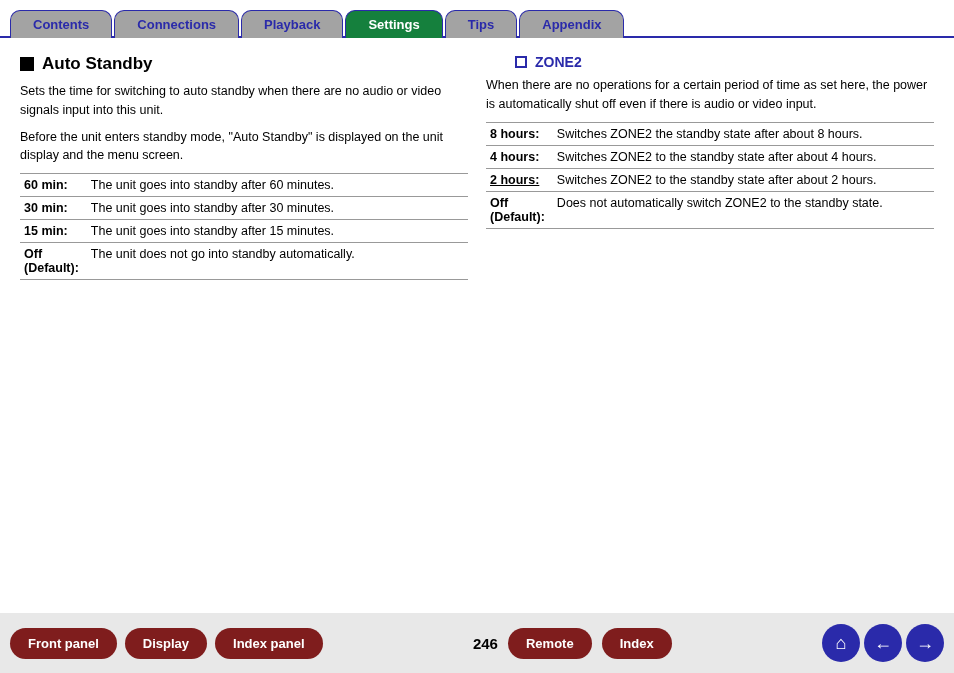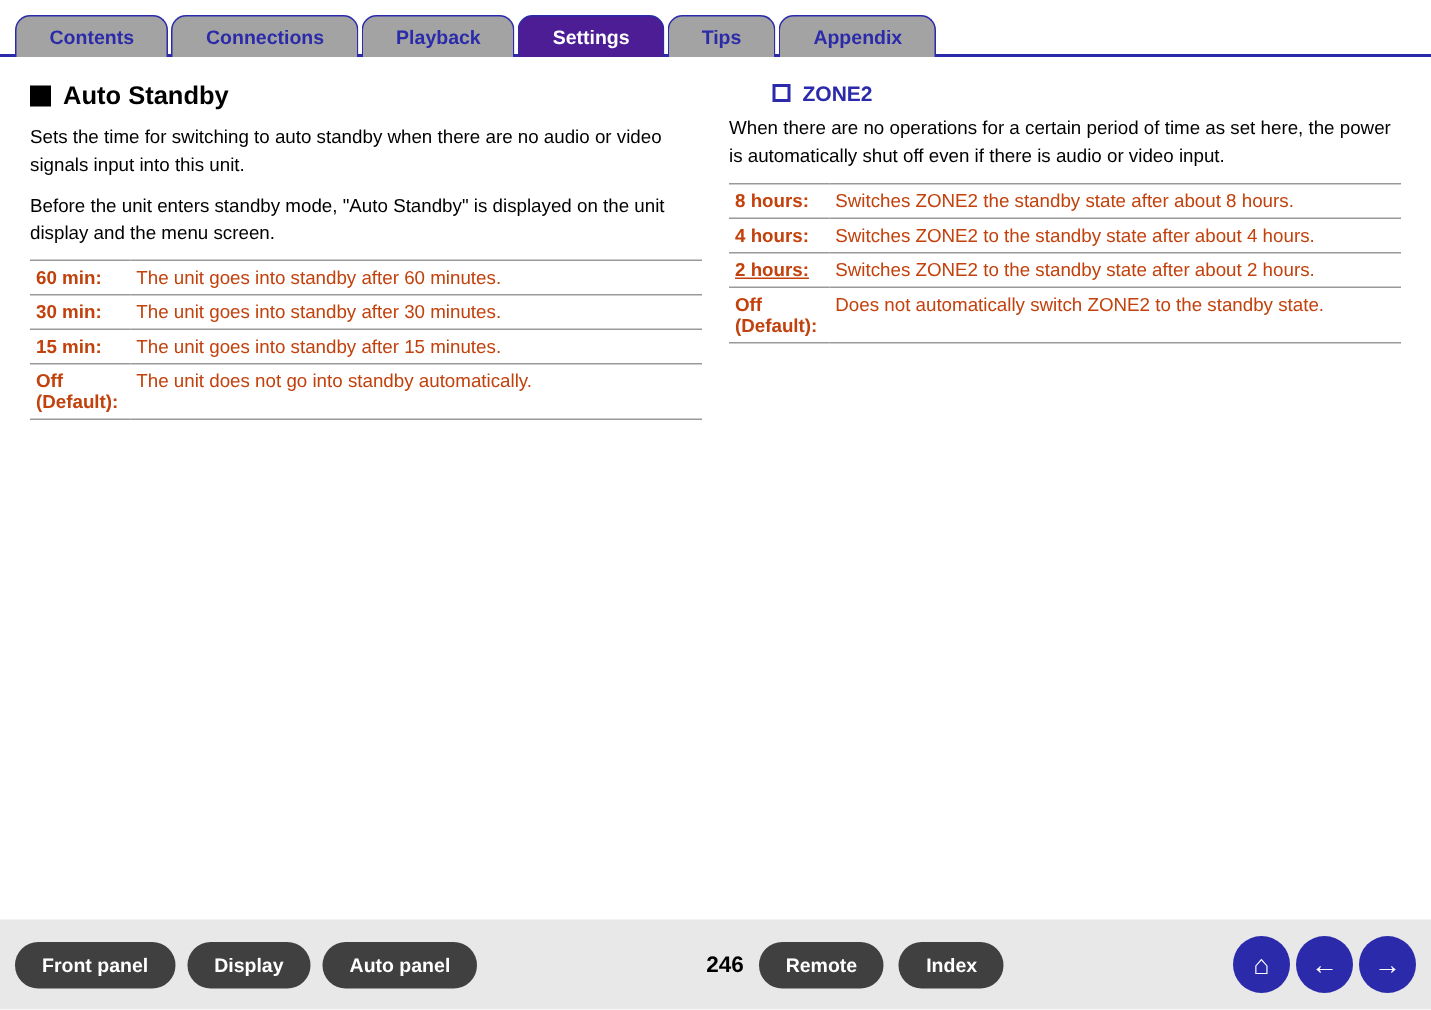"Settings" .tab.active { background: #4c1d95 -> #15803d }
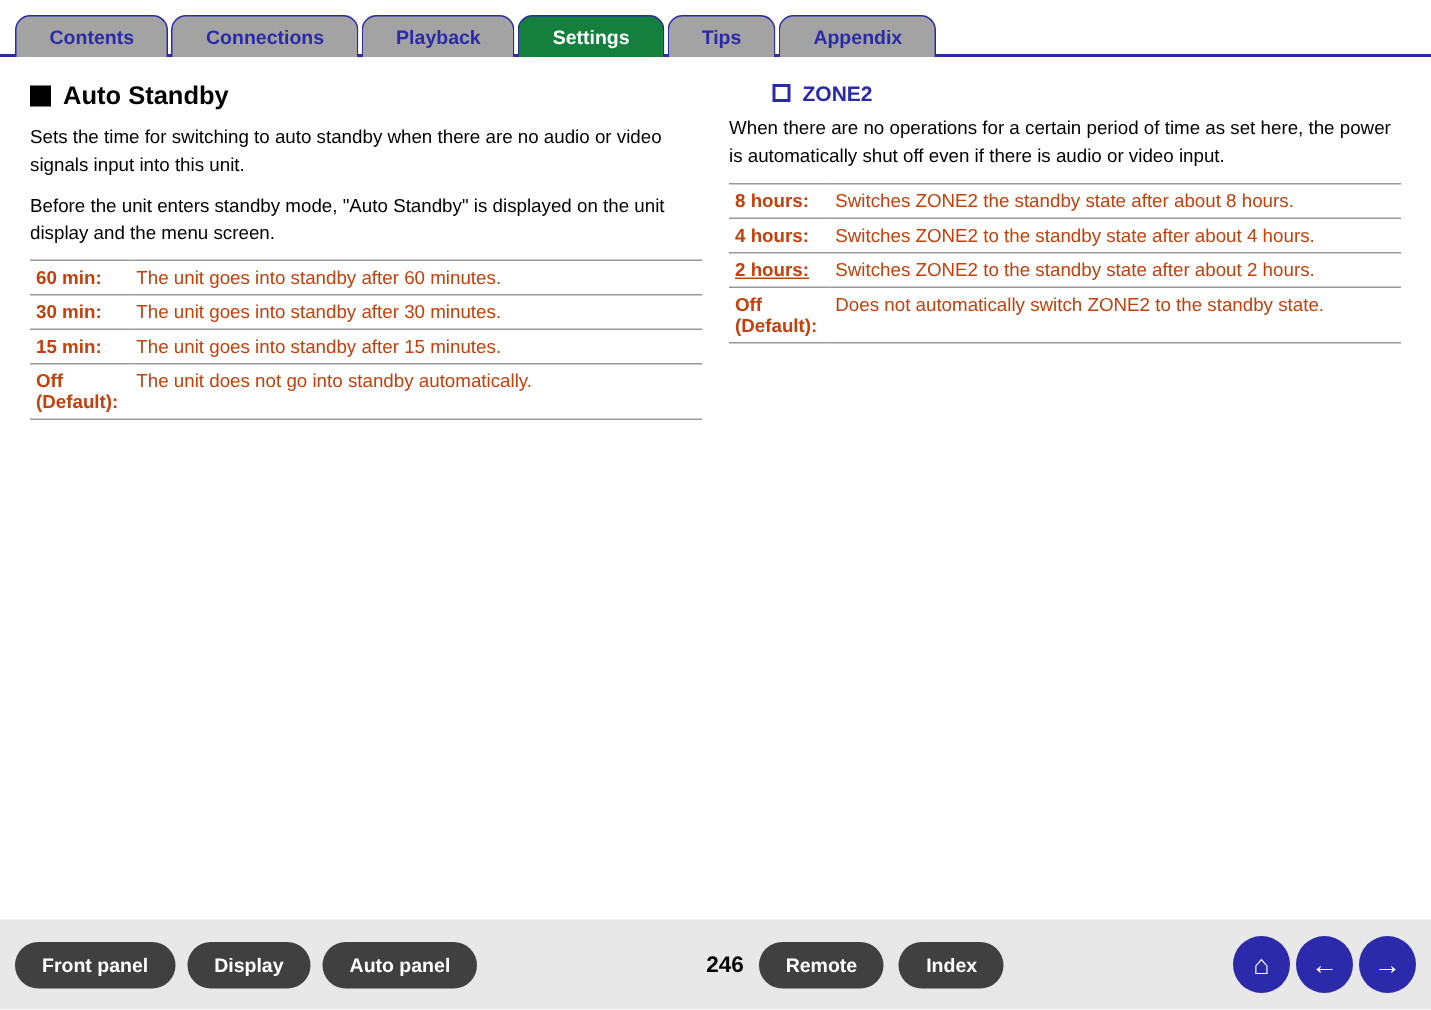"8 hours:" .data-table td { color: #c2410c -> #000000 }
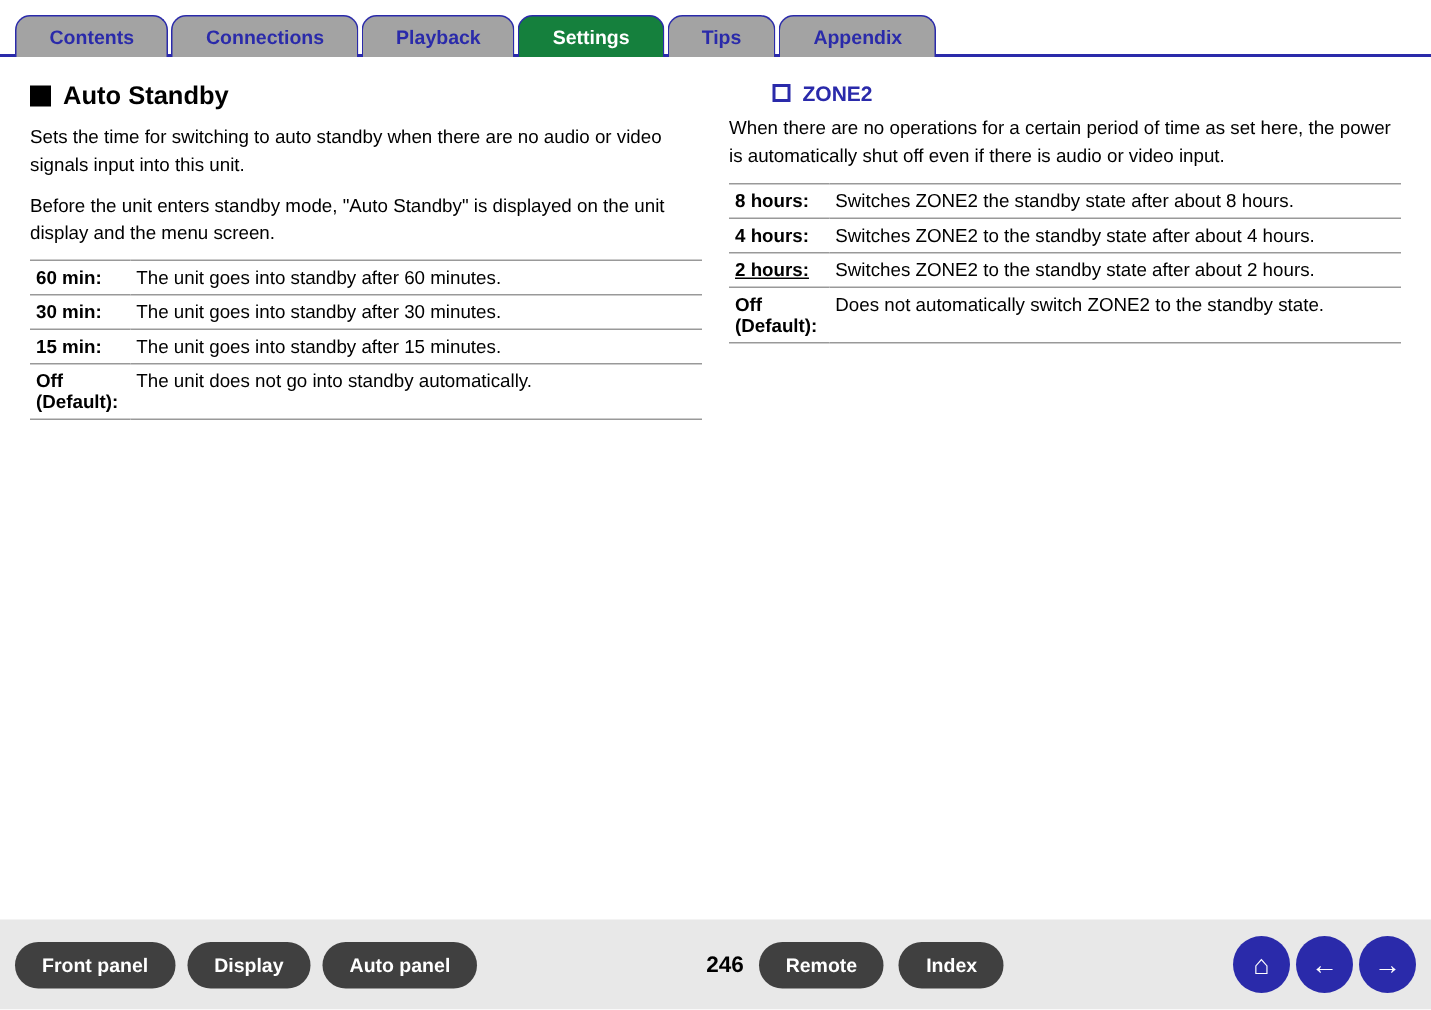"Front panel" .nav-btn { background: #404040 -> #7f1d1d }
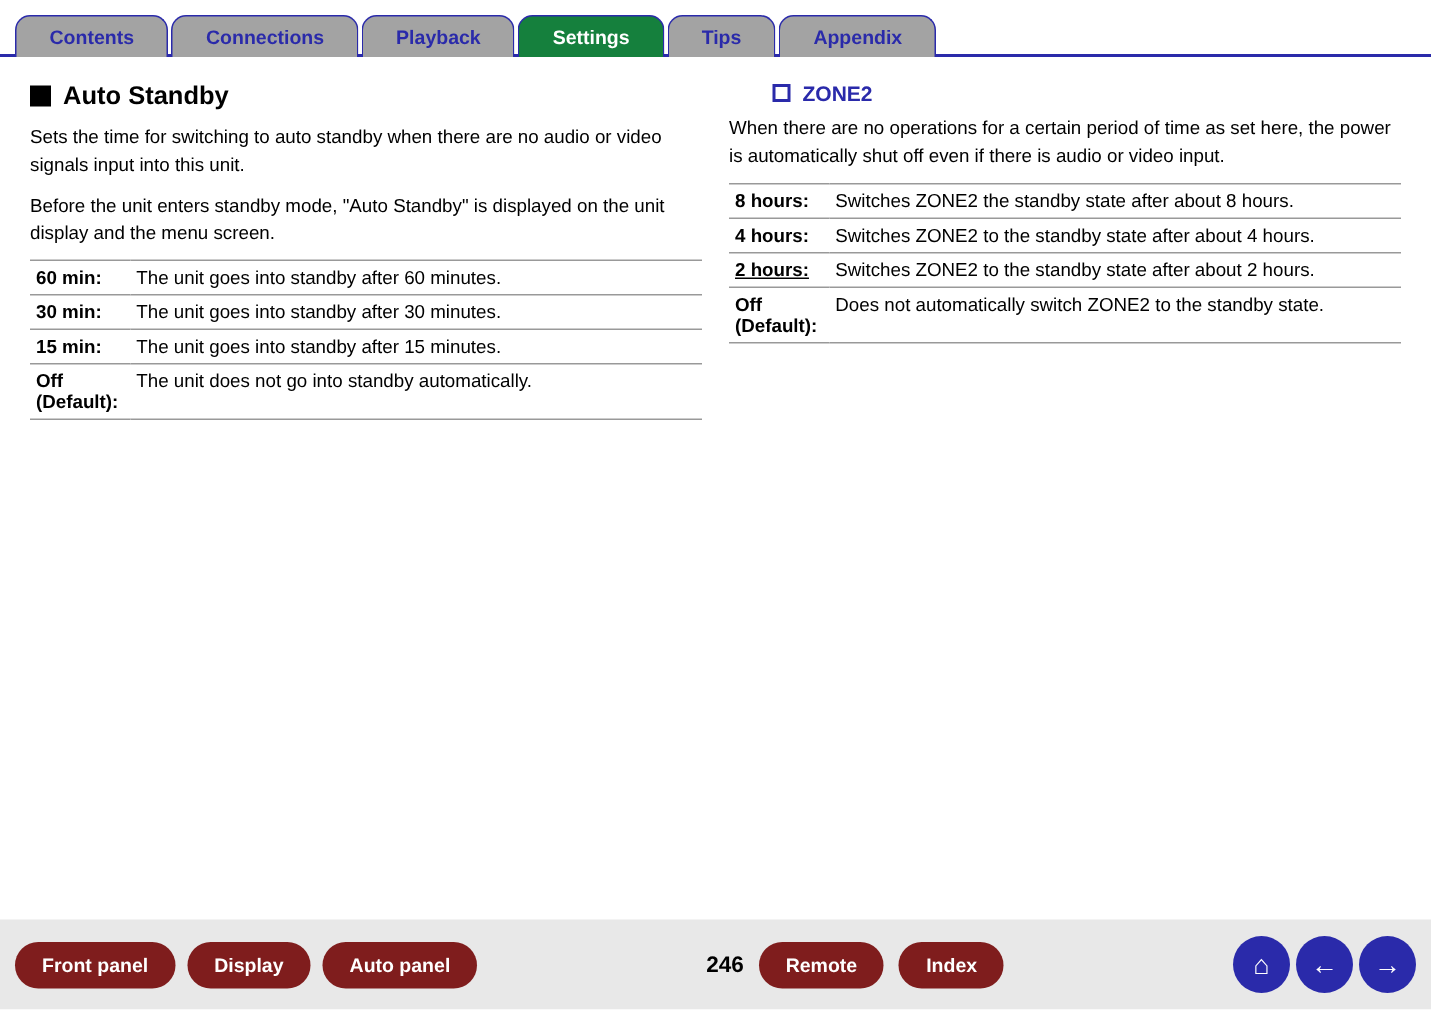"Auto panel" button.nav-btn { text: Auto -> Index }
